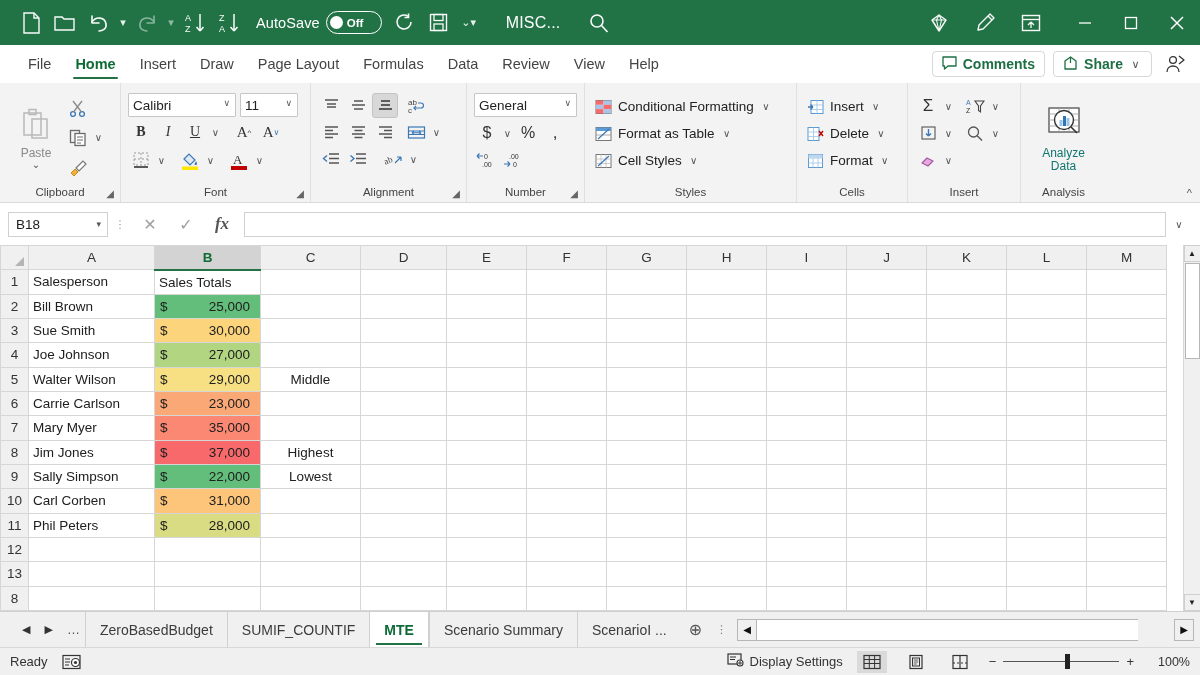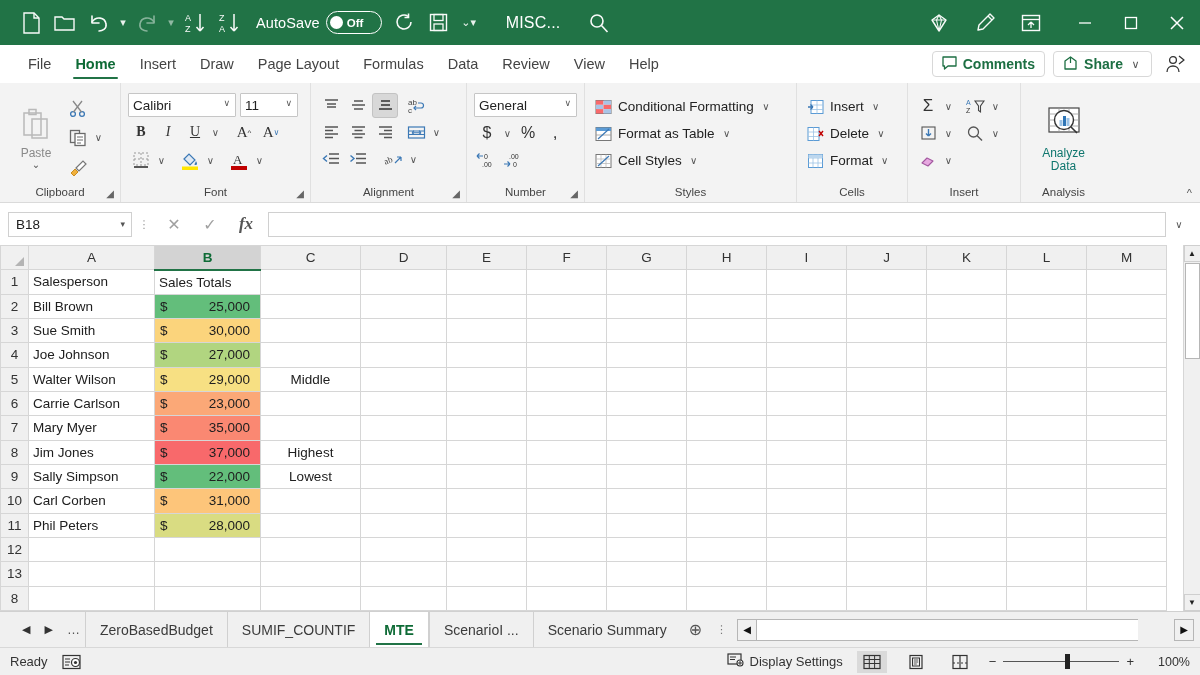"B18" .namebox { width: 124px -> 100px }
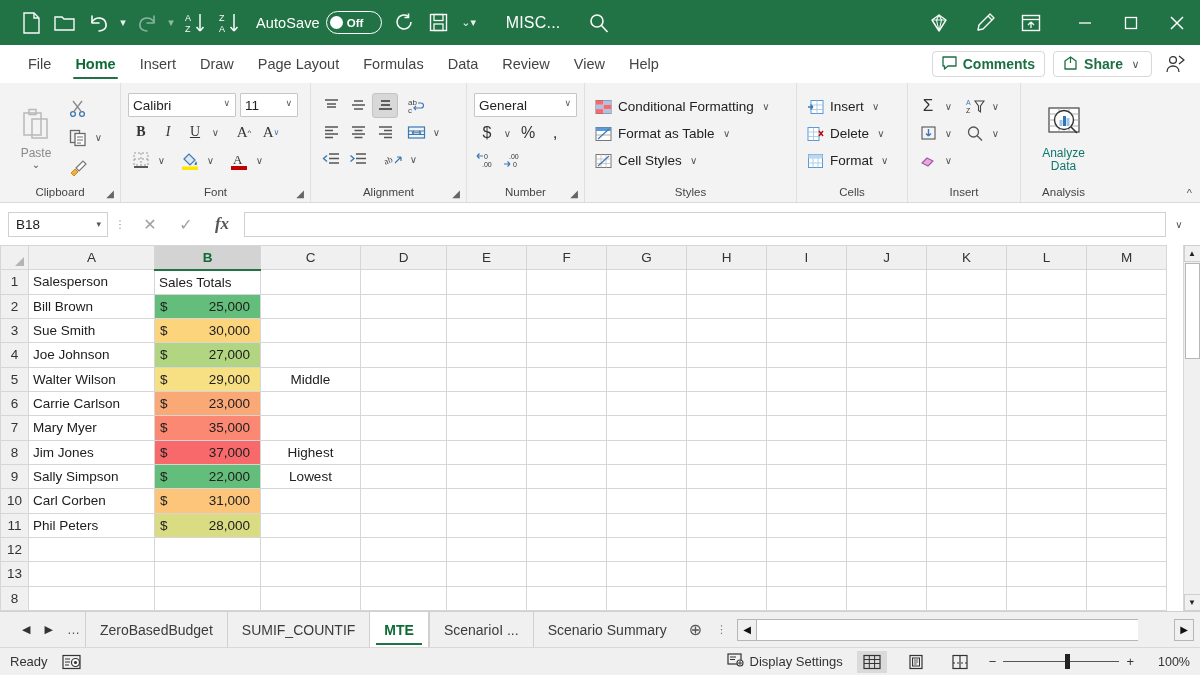"ScenarioI ..." div.stab { order: before "Scenario Summary" -> after "Scenario Summary" }
